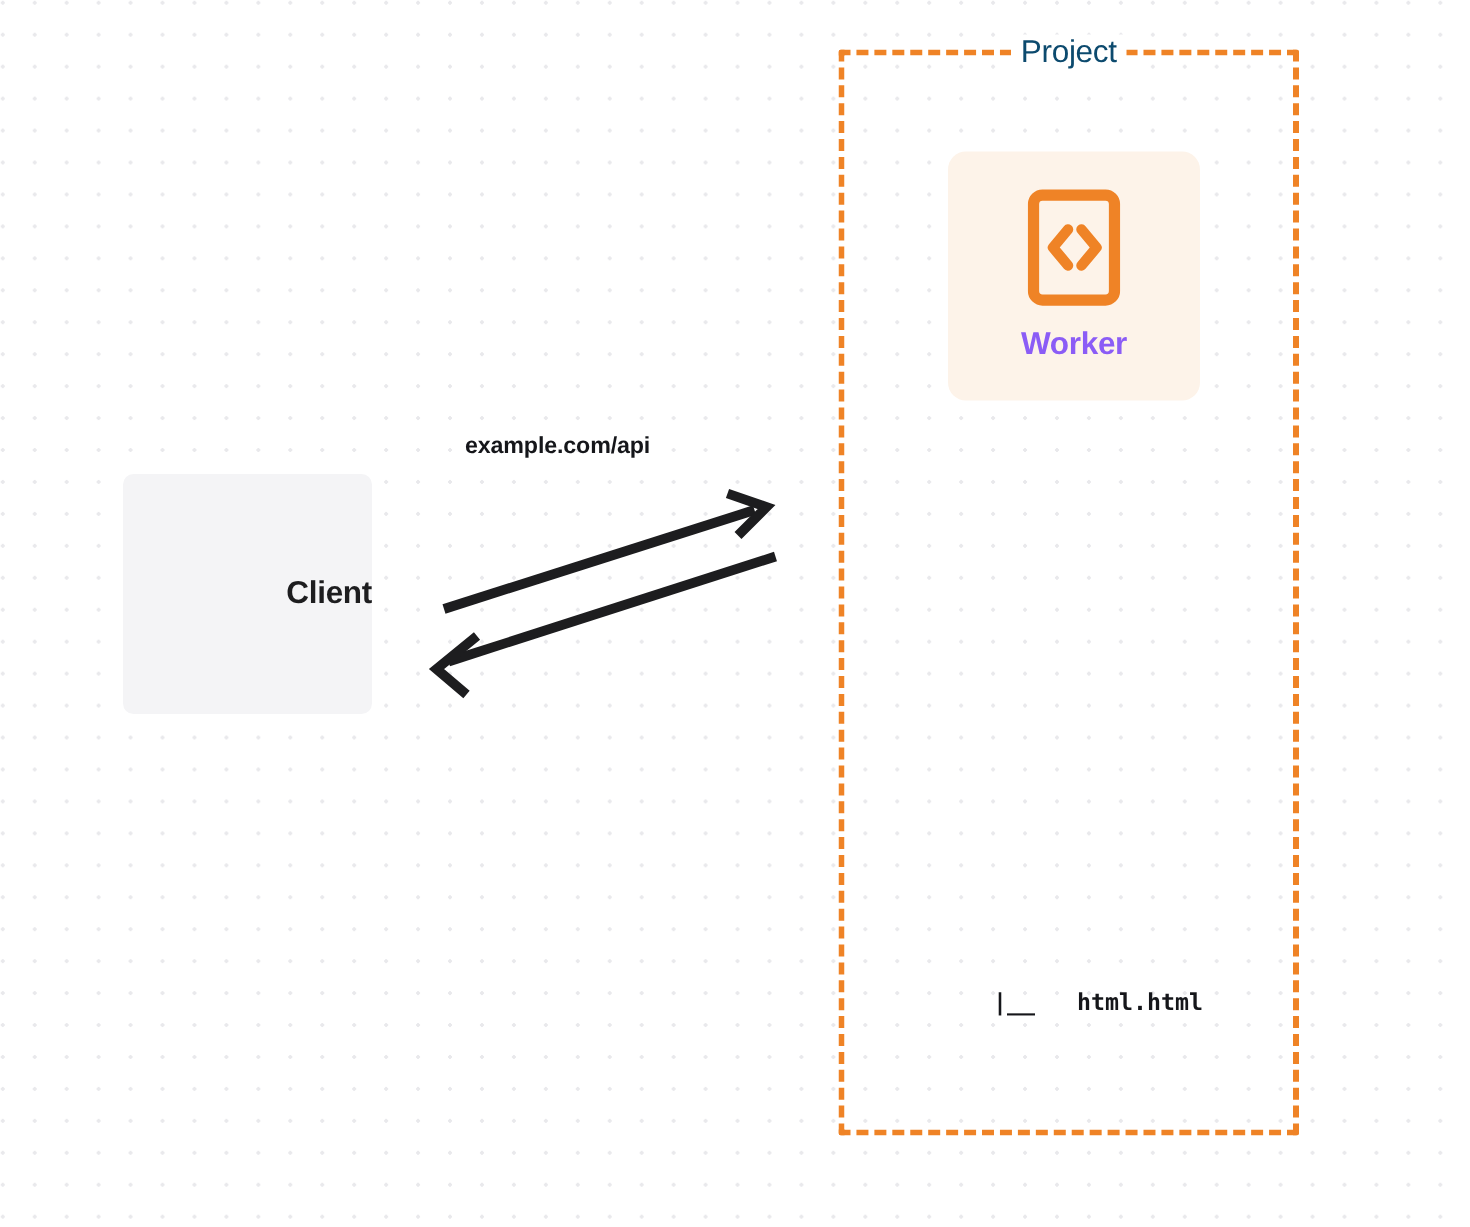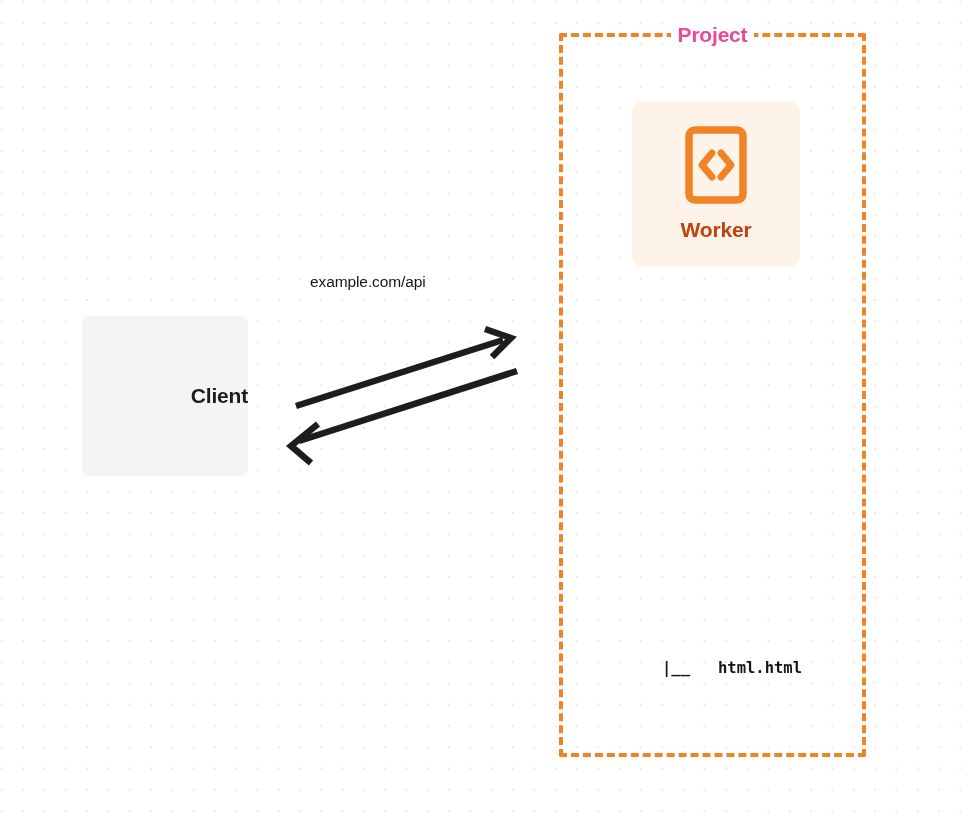"Project" #project-boundary-label span { color: #ec4899 -> #0c4a6e; font-weight: 700 -> 400 }
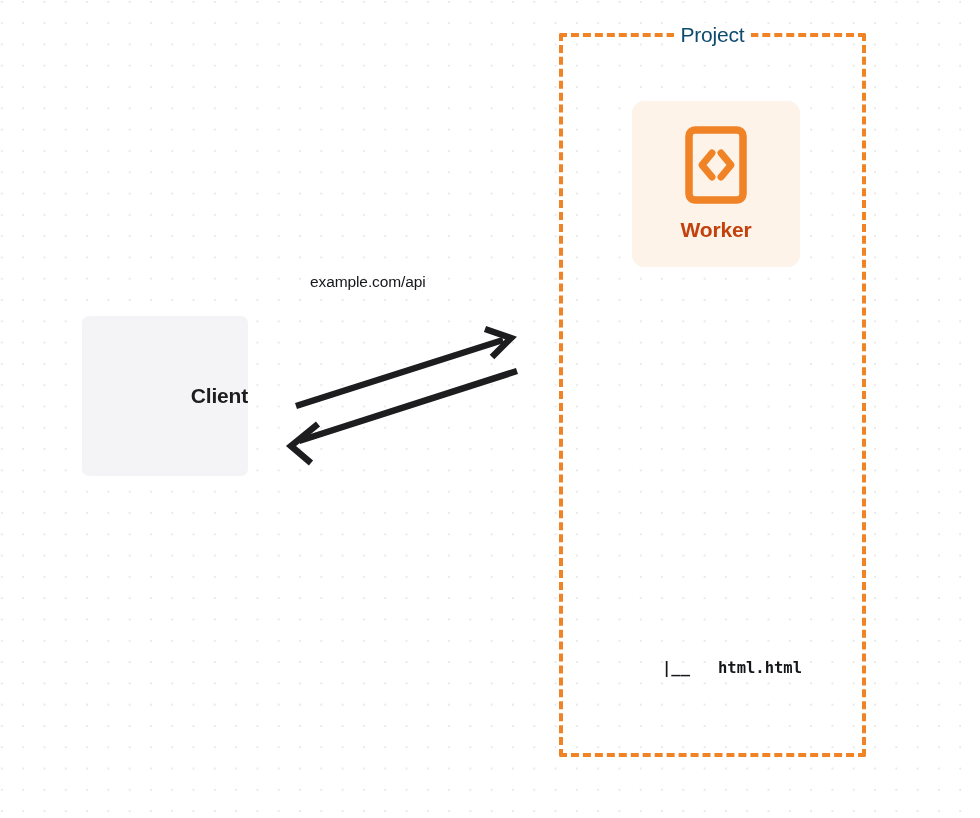"Worker" .service-card .card-label { color: #c2410c -> #8b5cf6 }
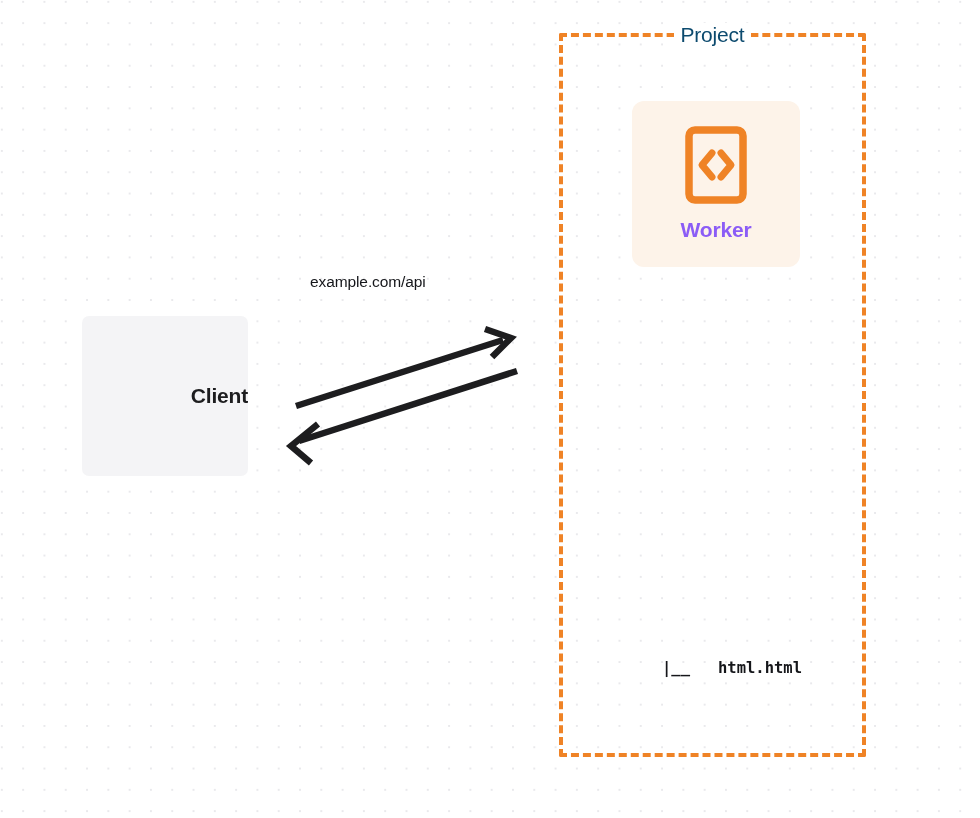"example.com/api" #request-label { font-weight: 400 -> 700; top: 273px -> 289px }
